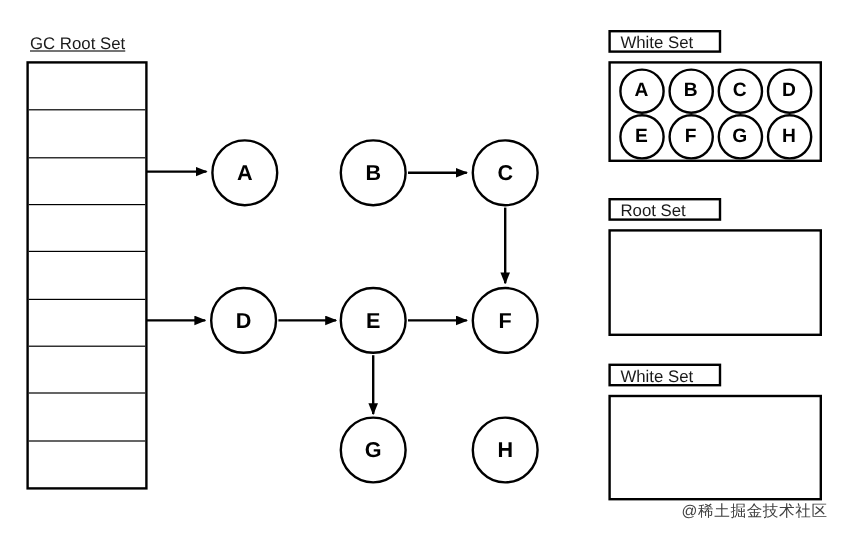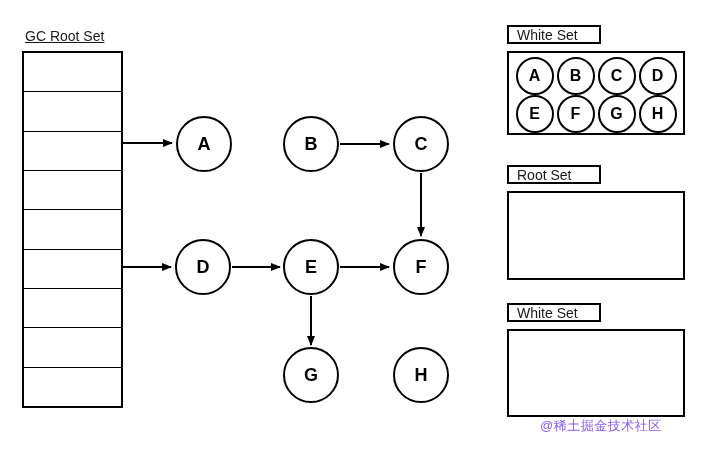"@稀土掘金技术社区" #watermark { color: #8b5cf6 -> #404040; left: 540px -> 568px }
